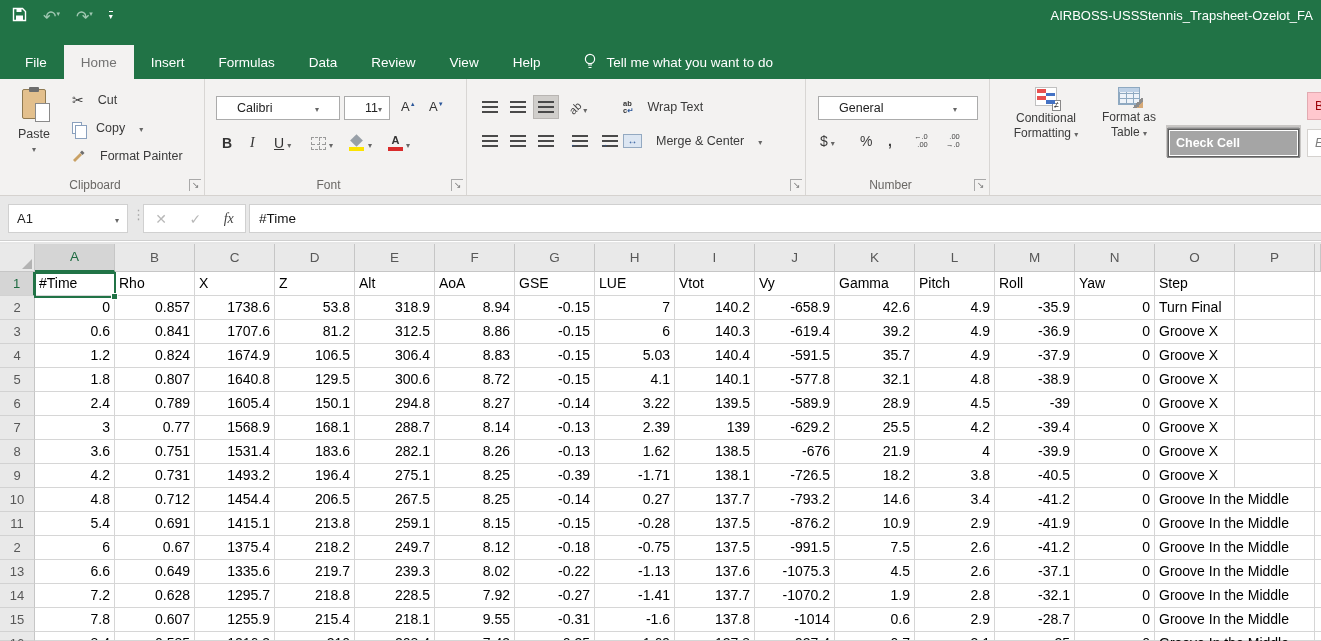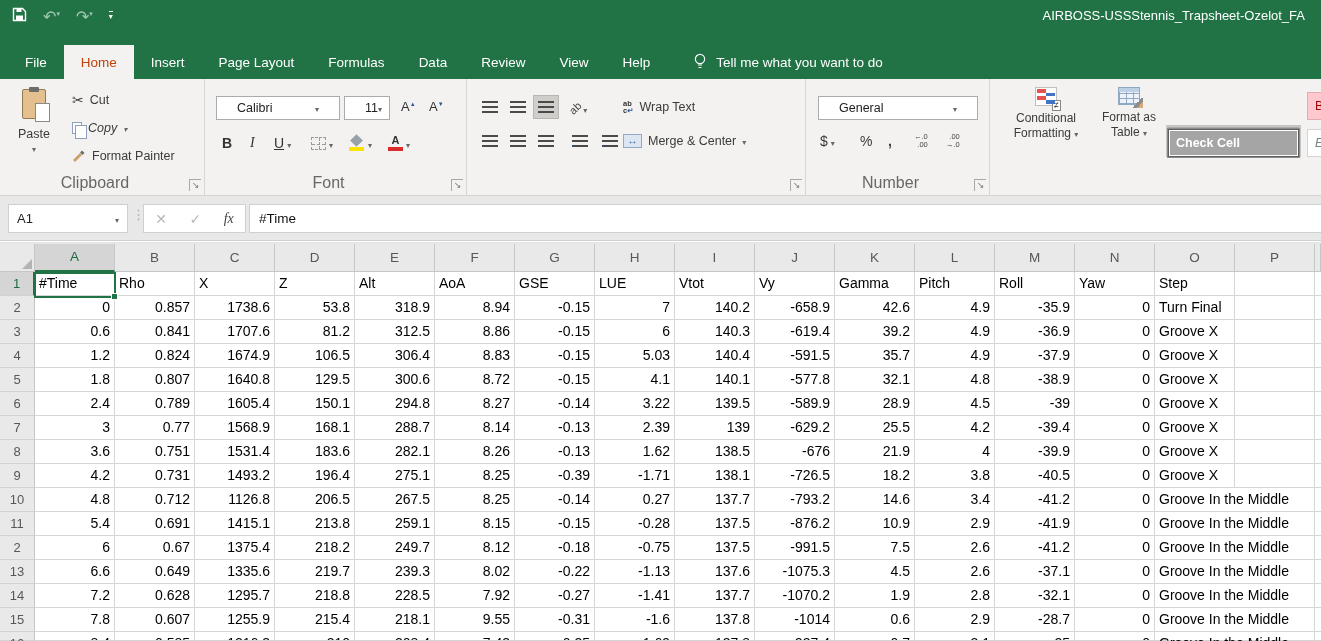"AIRBOSS-USSStennis_Trapsheet-Ozelot_FA" .wintitle { right: 16px -> 8px }
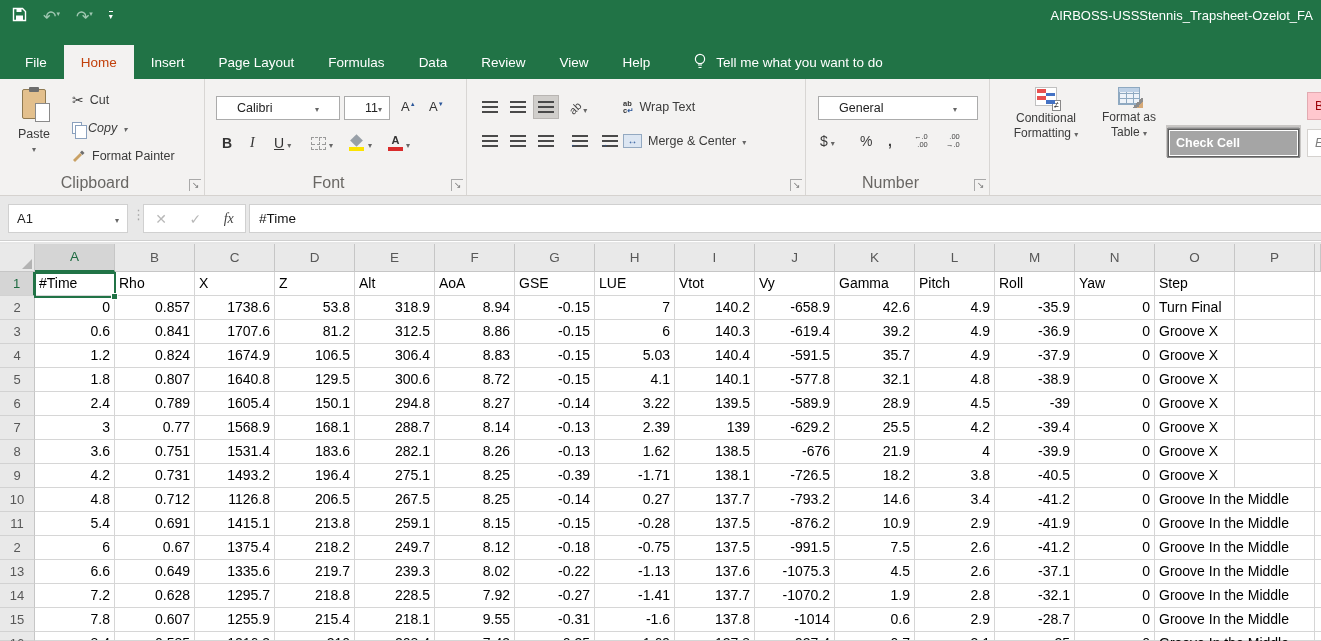"Home" .tab.active { color: #c2410c -> #737373 }
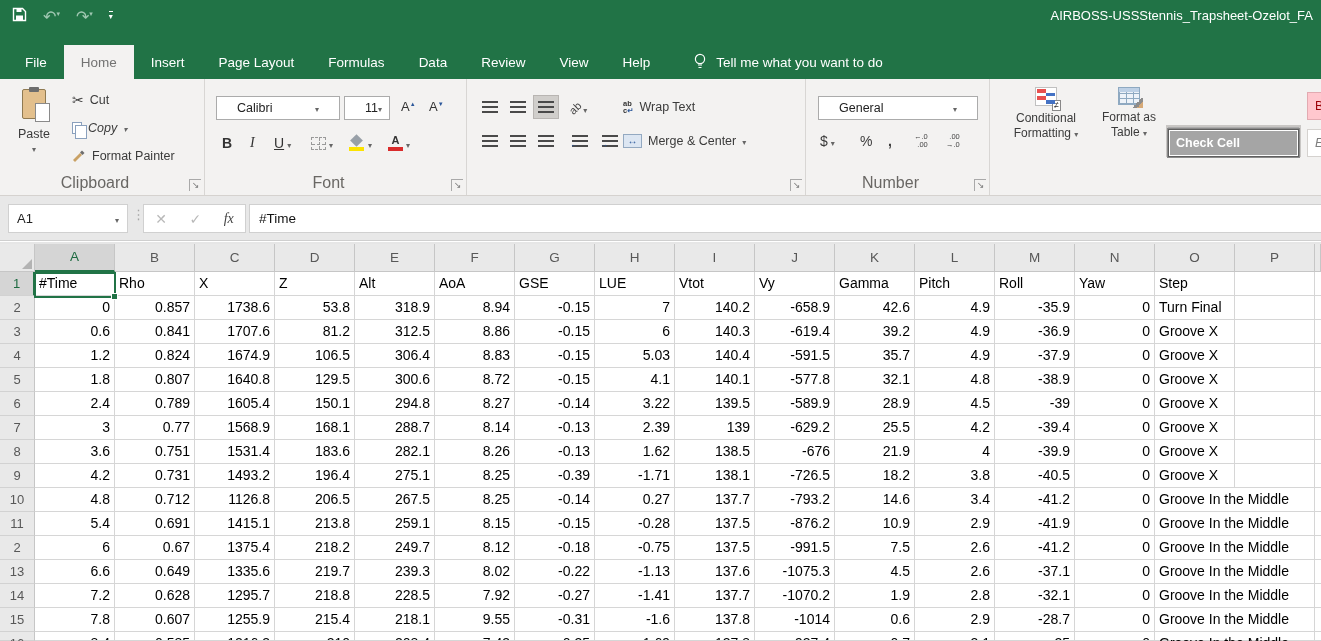"Page Layout" div.tab { html: <div>Page Layout</div> -> none }
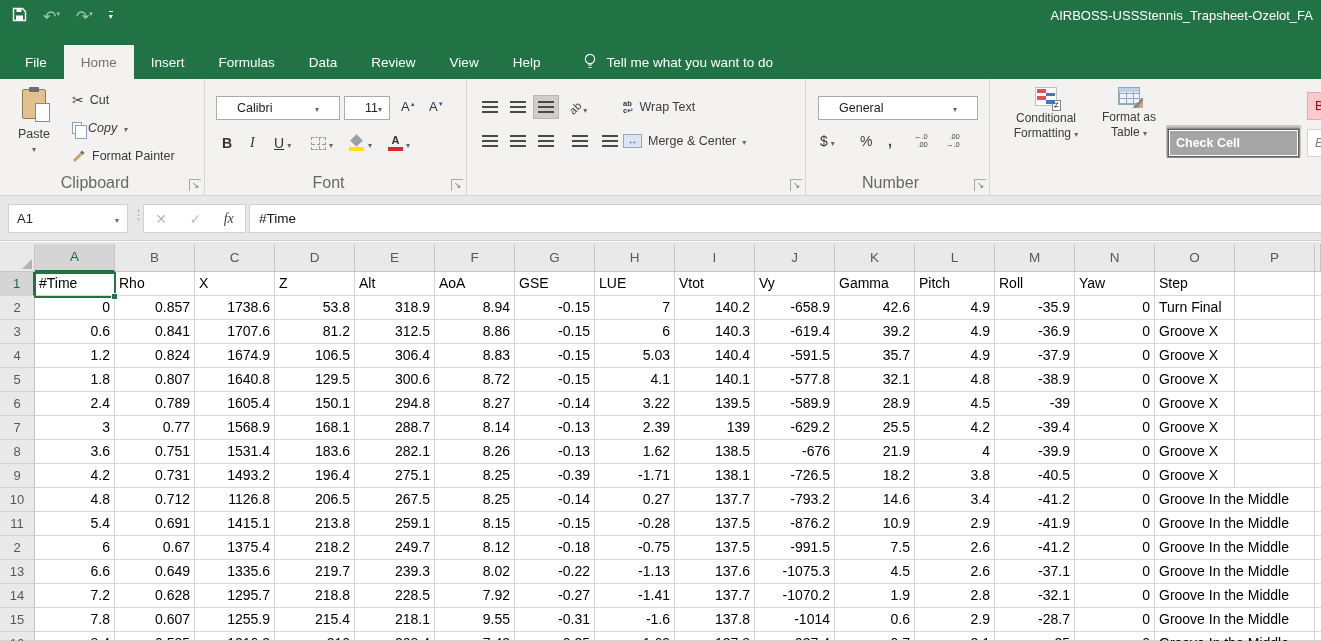"Cut" .sb { gap: 6px -> 14px }
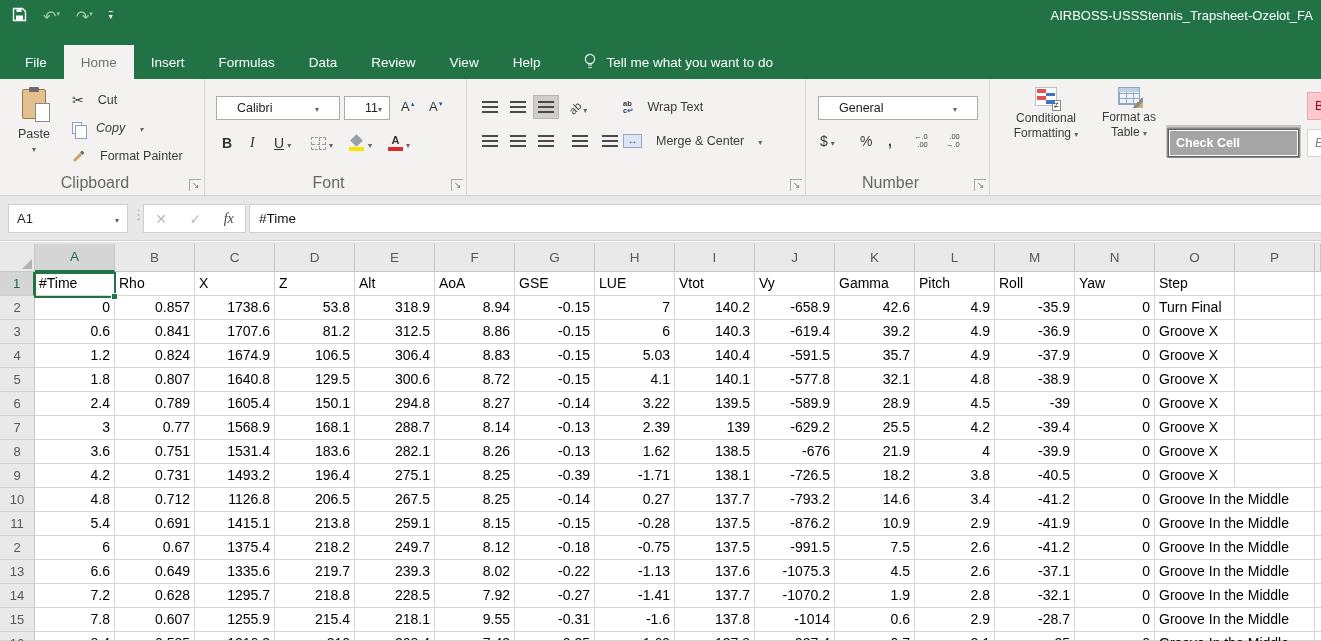"Copy" div.sb { font-style: italic -> none }
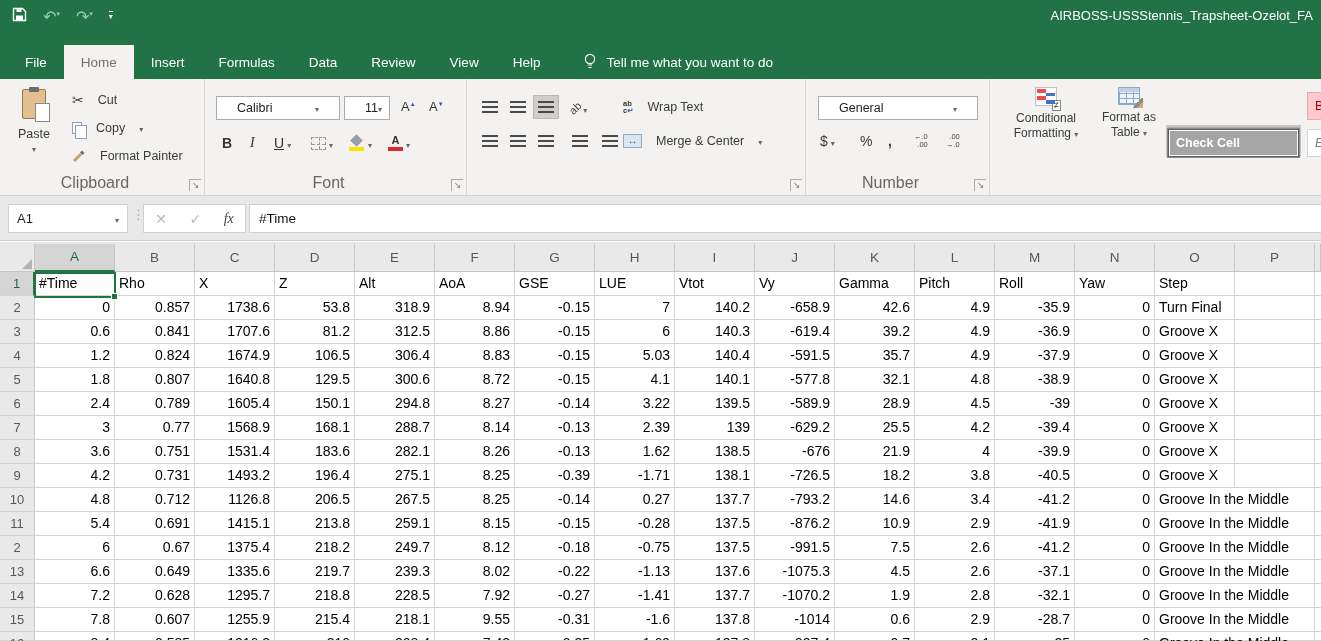"Clipboard" .glabel { font-size: 16px -> 12px }
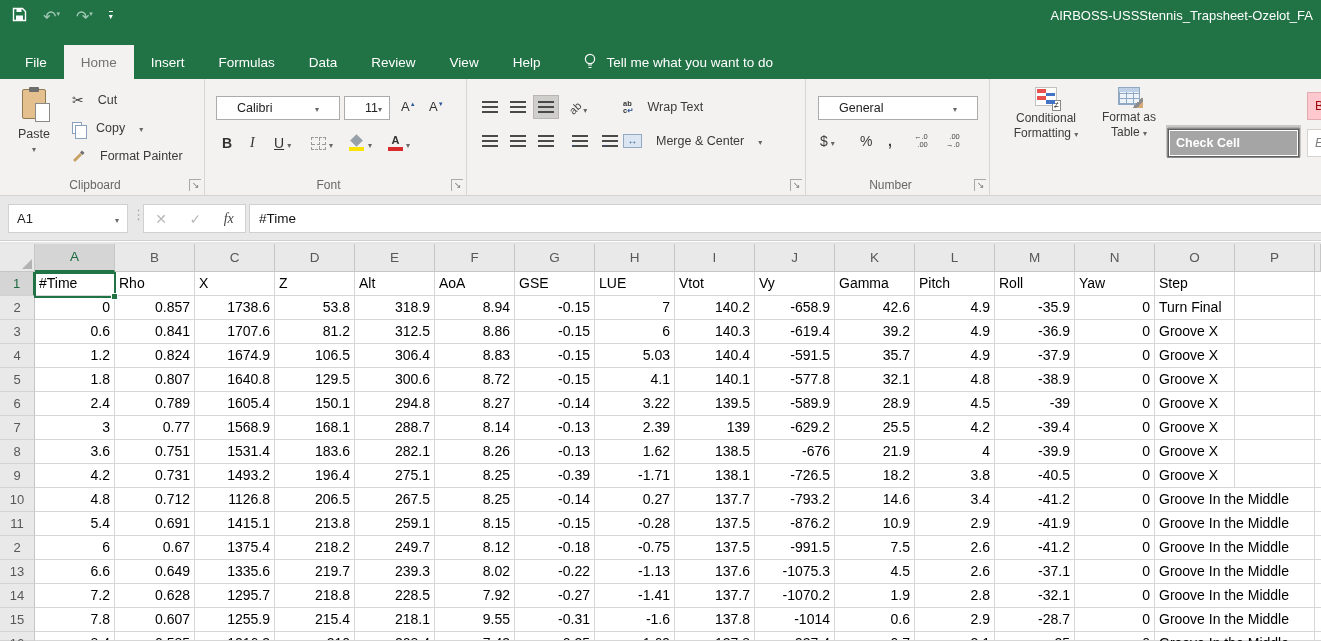"1126.8" div.cell { text: 1126.8 -> 1454.4 }
